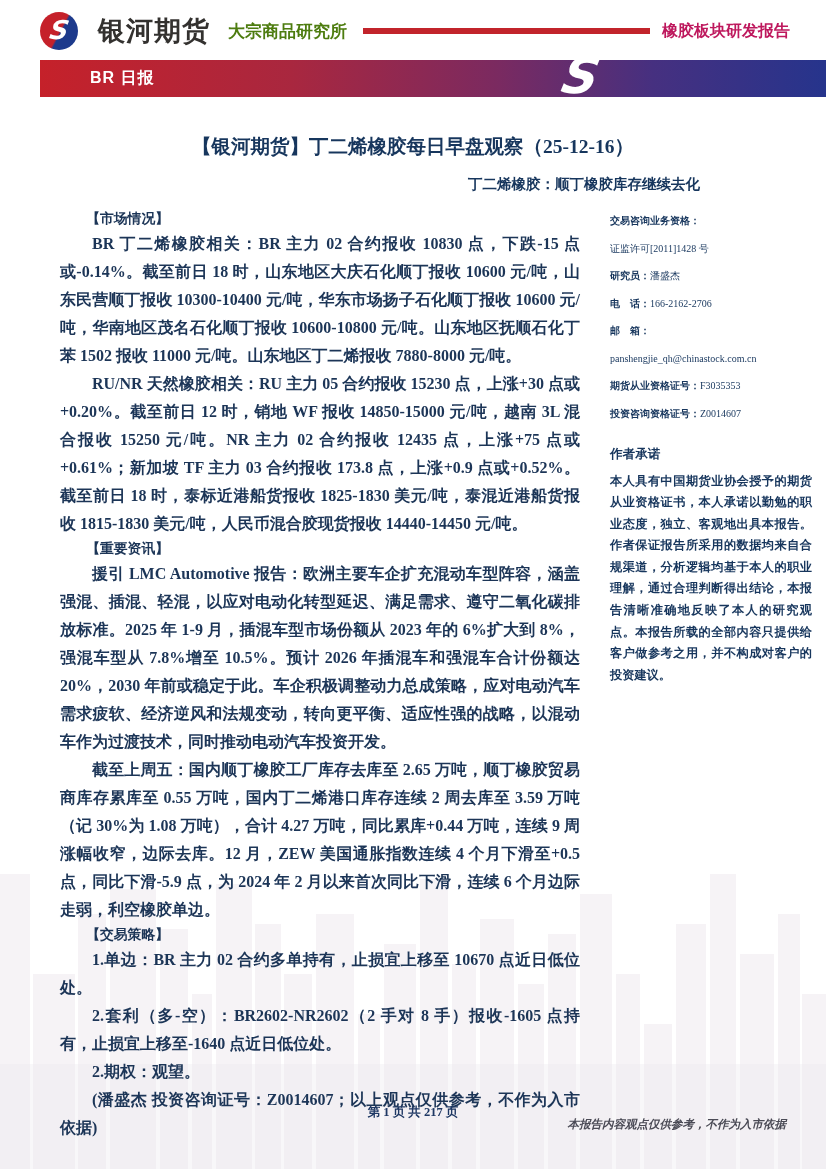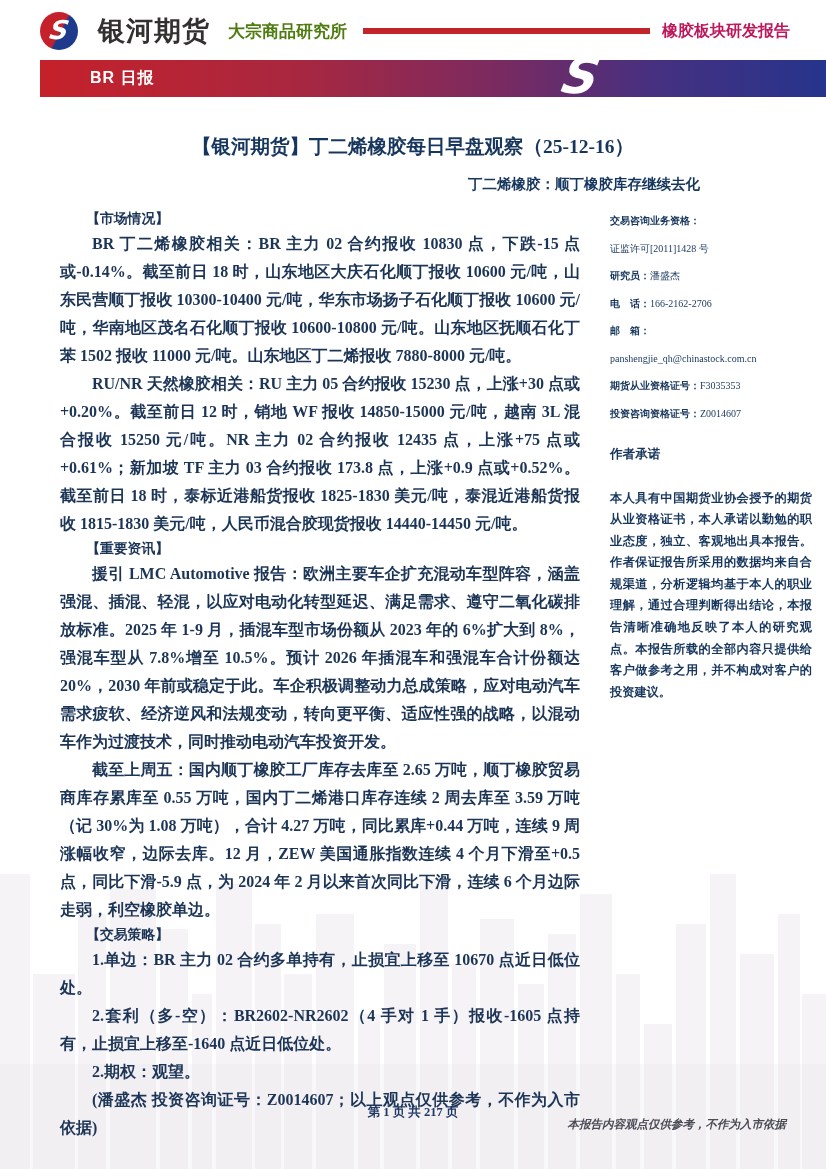"本人具有中国期货业协会授予的期货从业资格证书，本人承诺以勤勉的职业态度，独立、客" .promise-text { margin-top: 25px -> 8px }
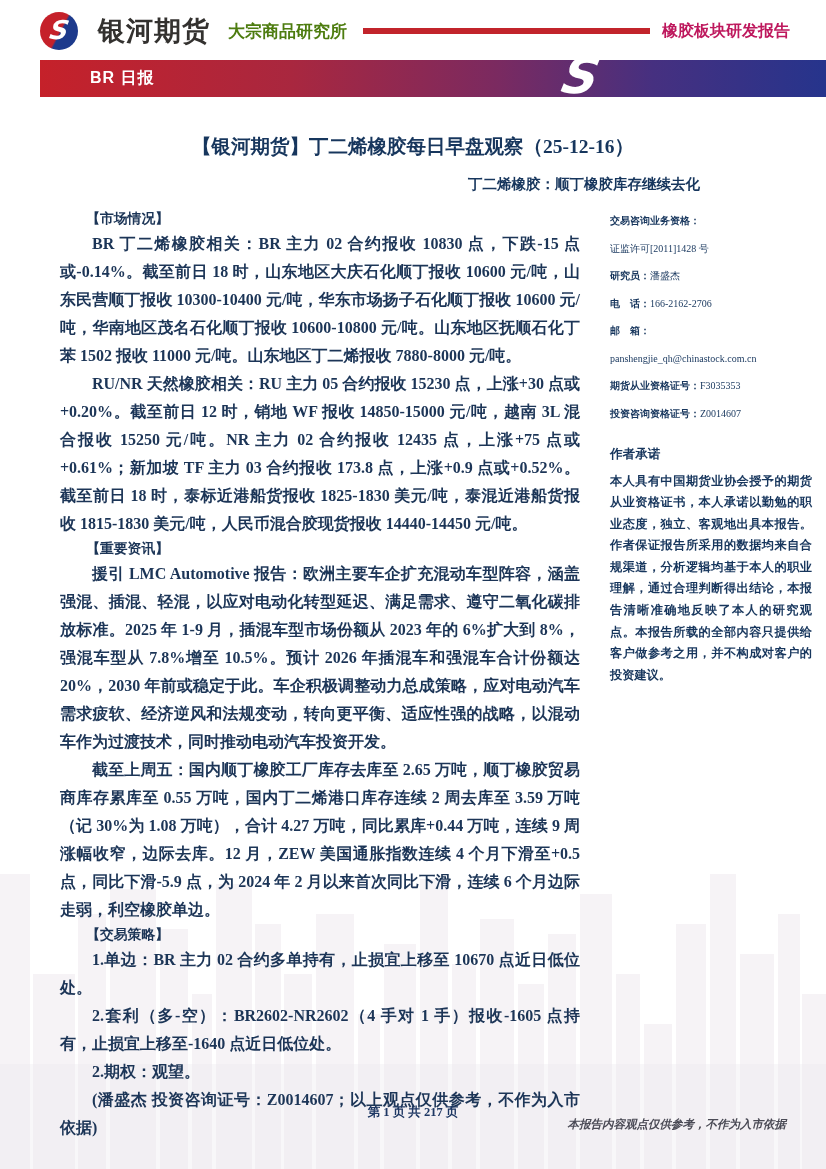"2.套利（多-空）：BR2602-NR2602（4 手对 1 手）报收-1605" p { text: 4 手对 1 -> 2 手对 8 }
